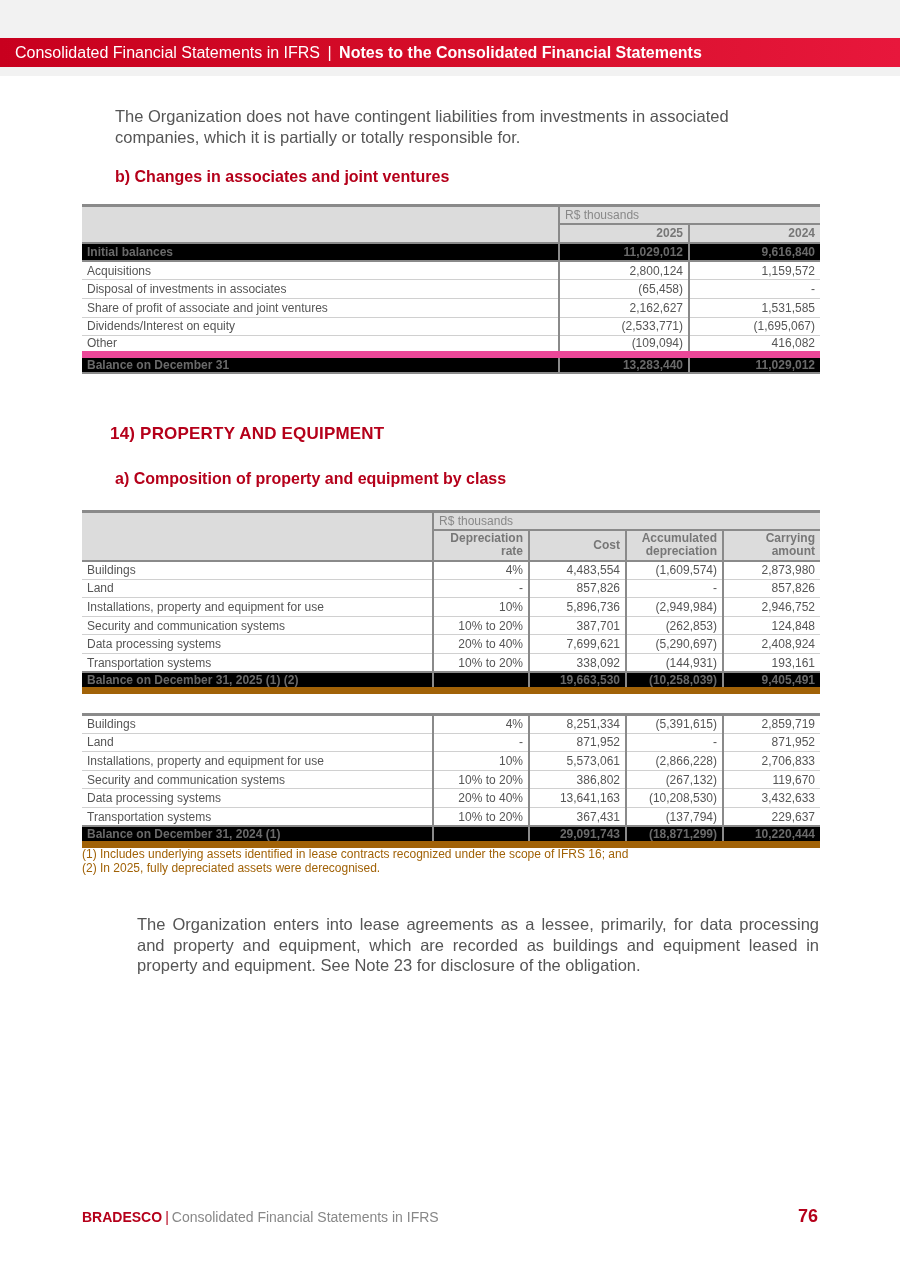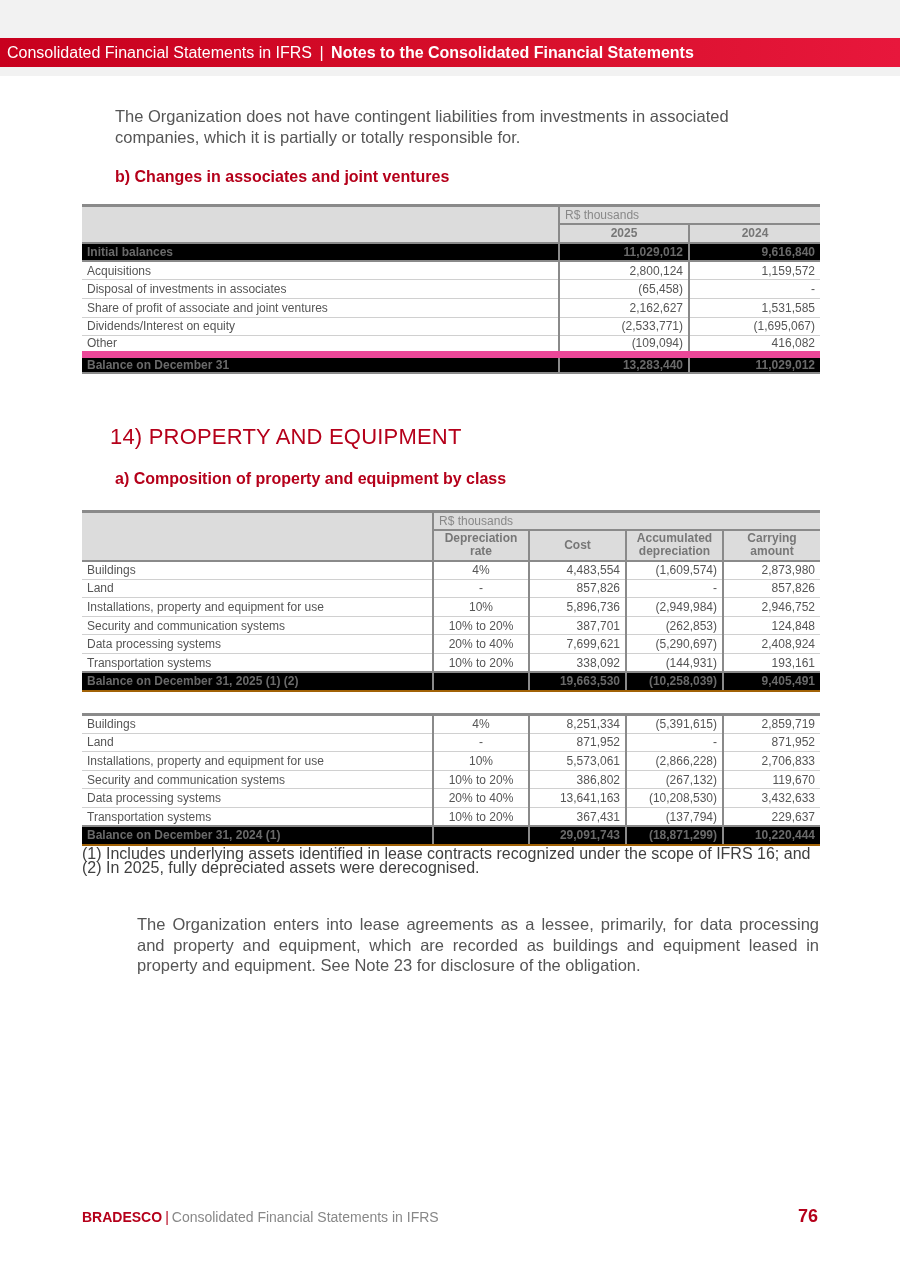"Consolidated Financial Statements in IFRS |" .header-bar { padding-left: 7px -> 15px }
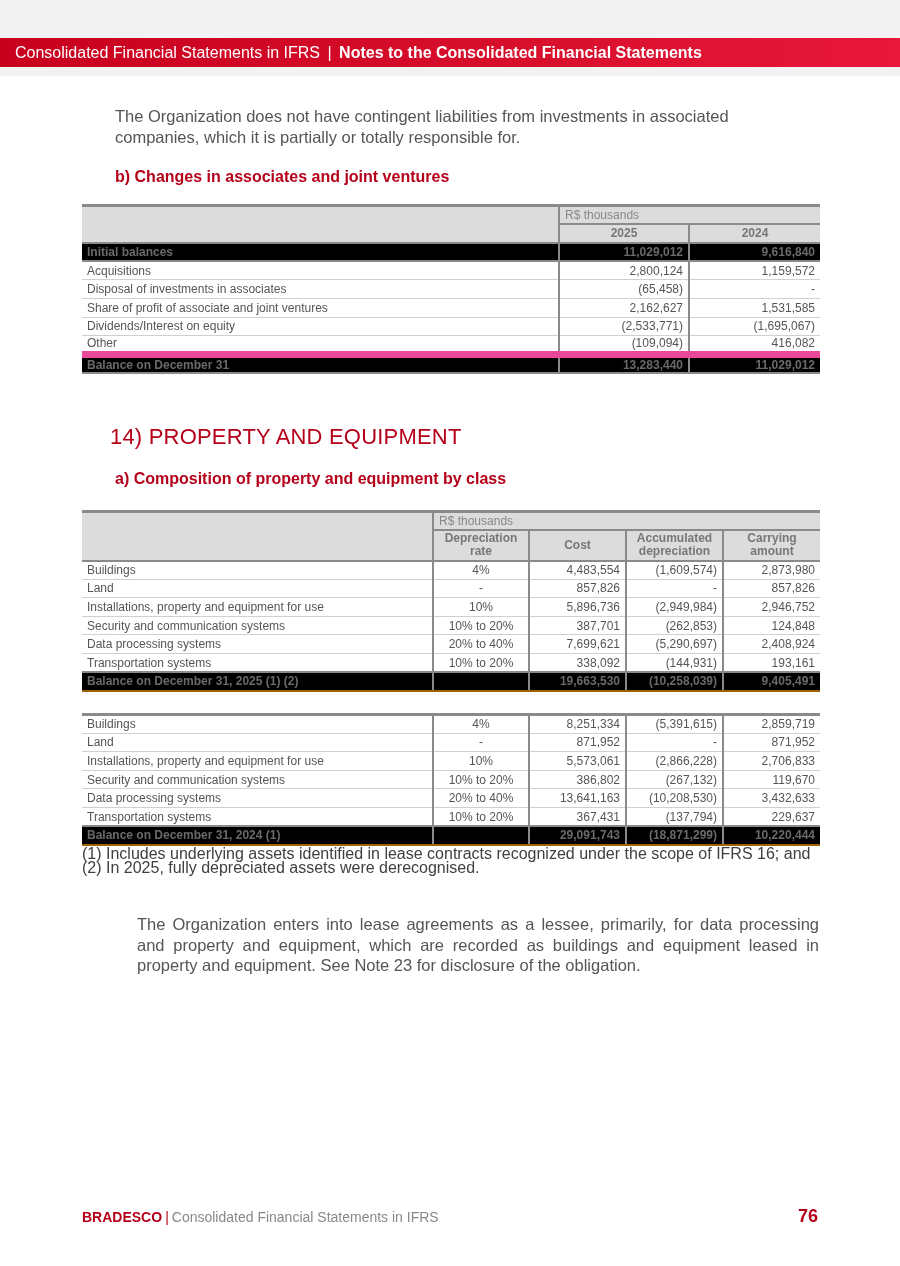"2025" .ctr { text-align: center -> right }
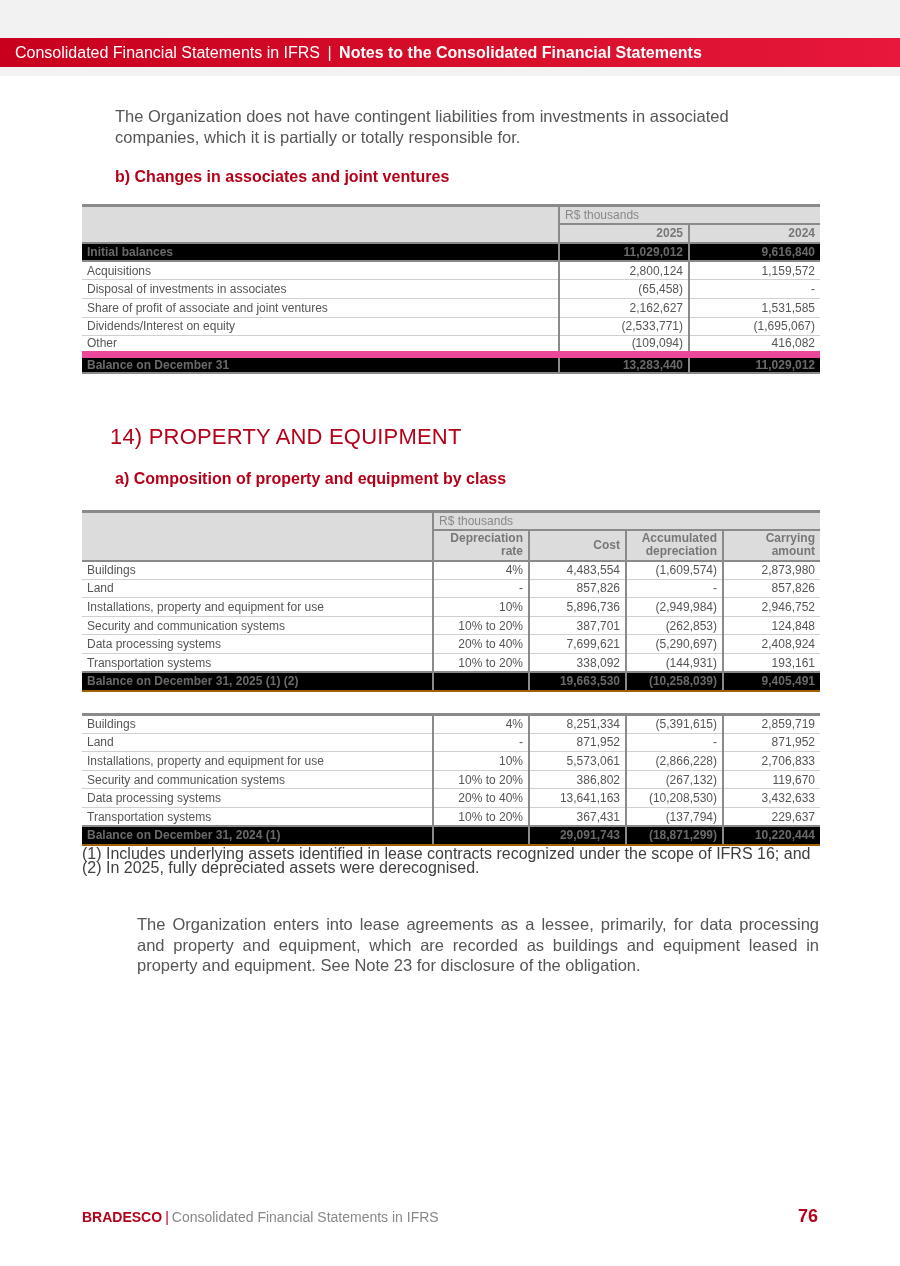"14) PROPERTY AND EQUIPMENT" .sec-heading { font-size: 22px -> 17px; font-weight: normal -> bold }
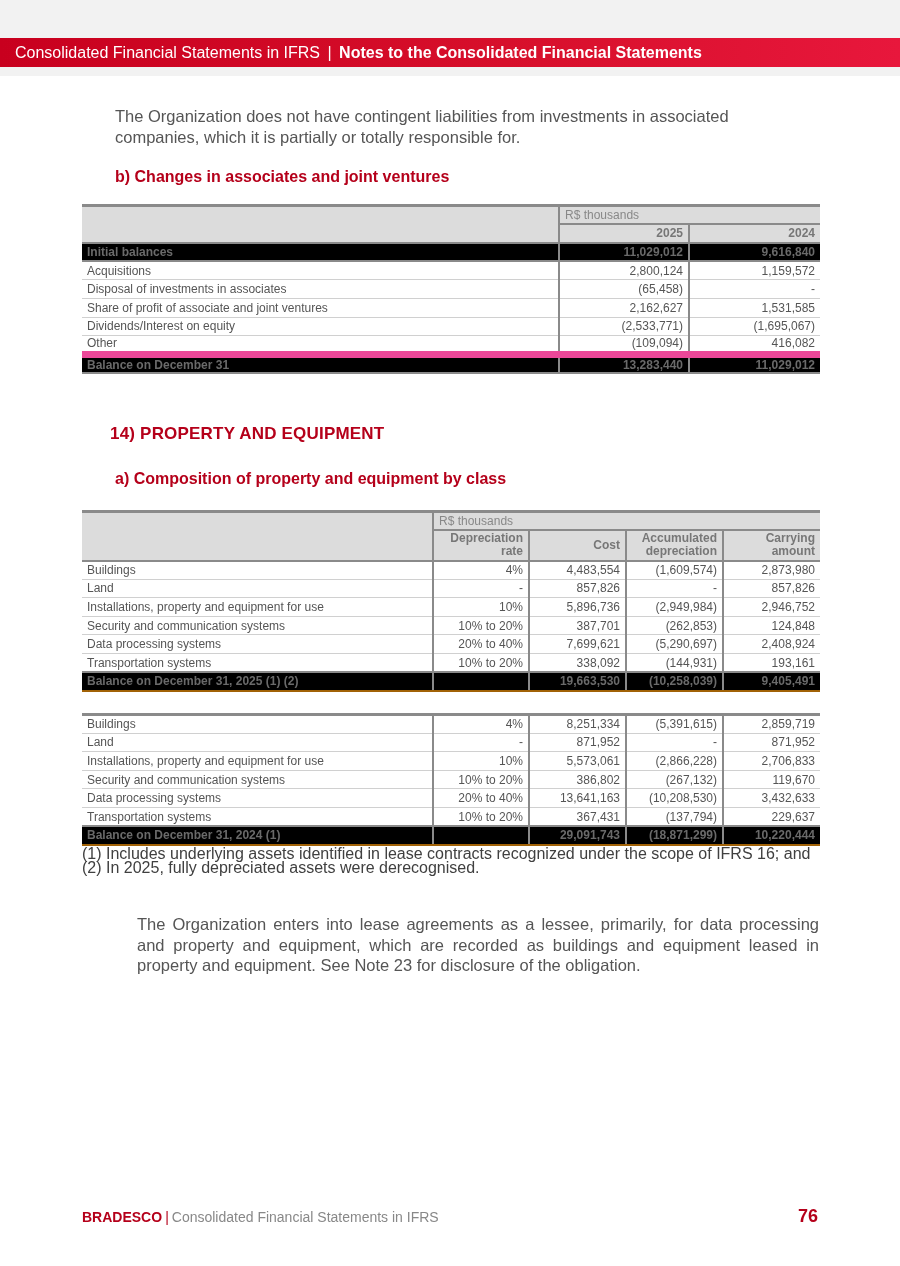"Balance on December 31, 2025" .t2 .final td { border-bottom: 2px solid #a16207 -> 7px solid #a16207 }
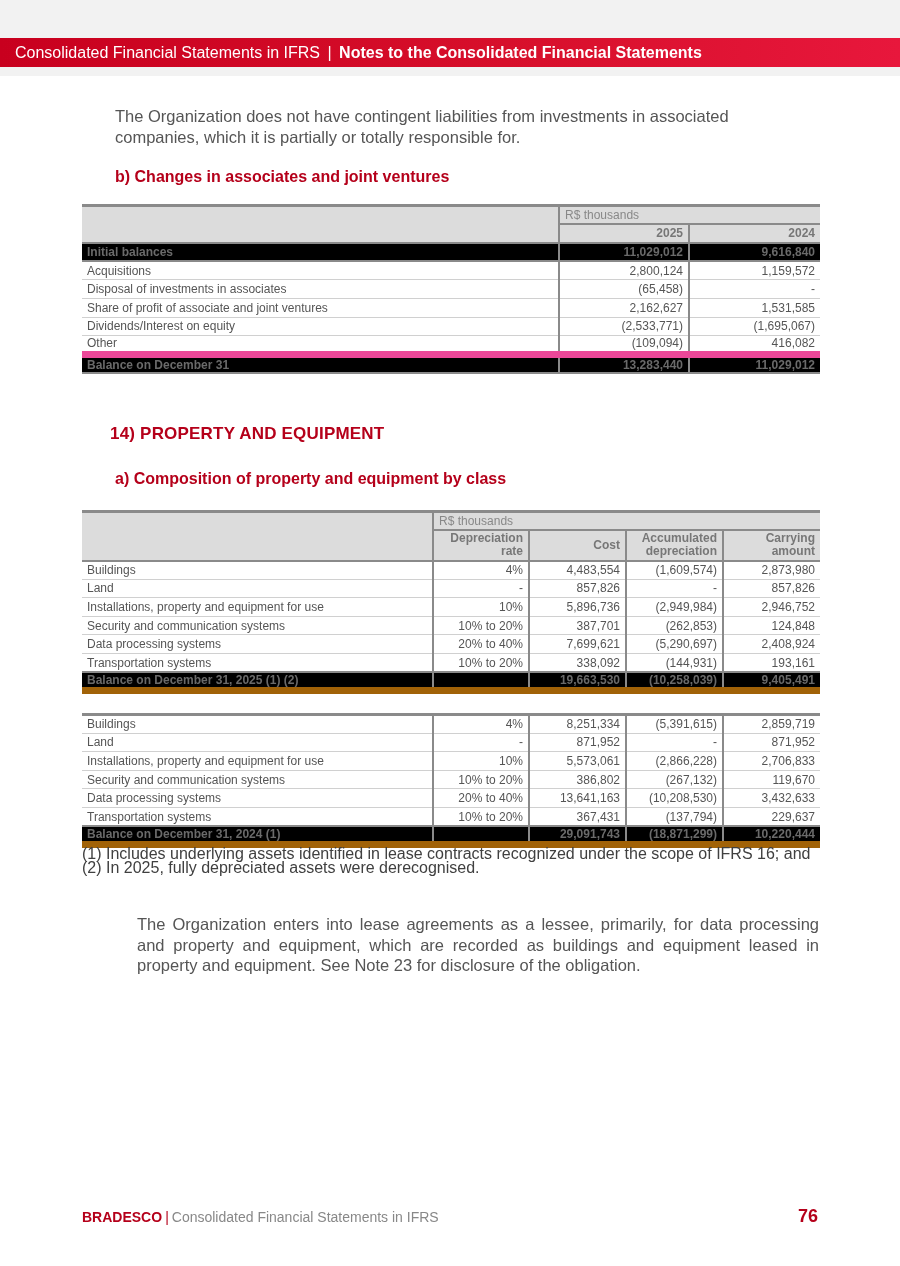"(1) Includes underlying assets" .footnotes { color: #404040 -> #a16207; font-size: 16px -> 12px }
